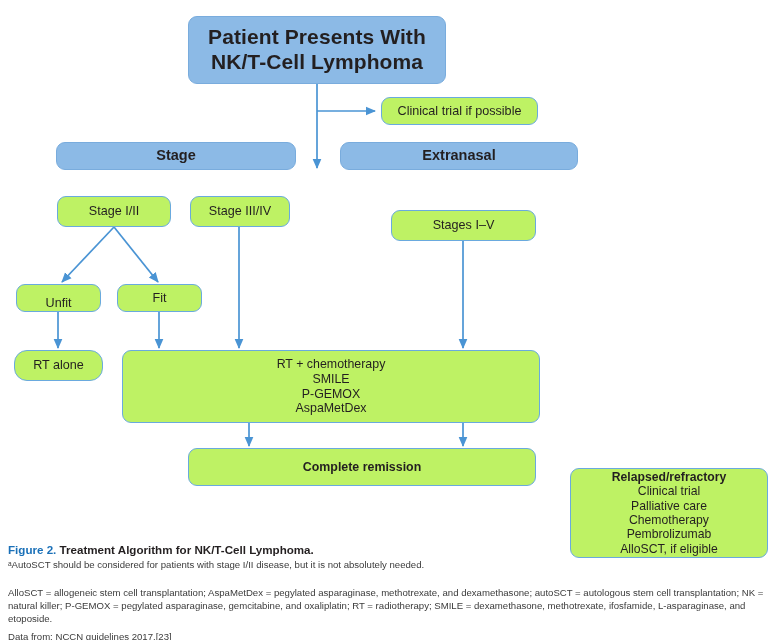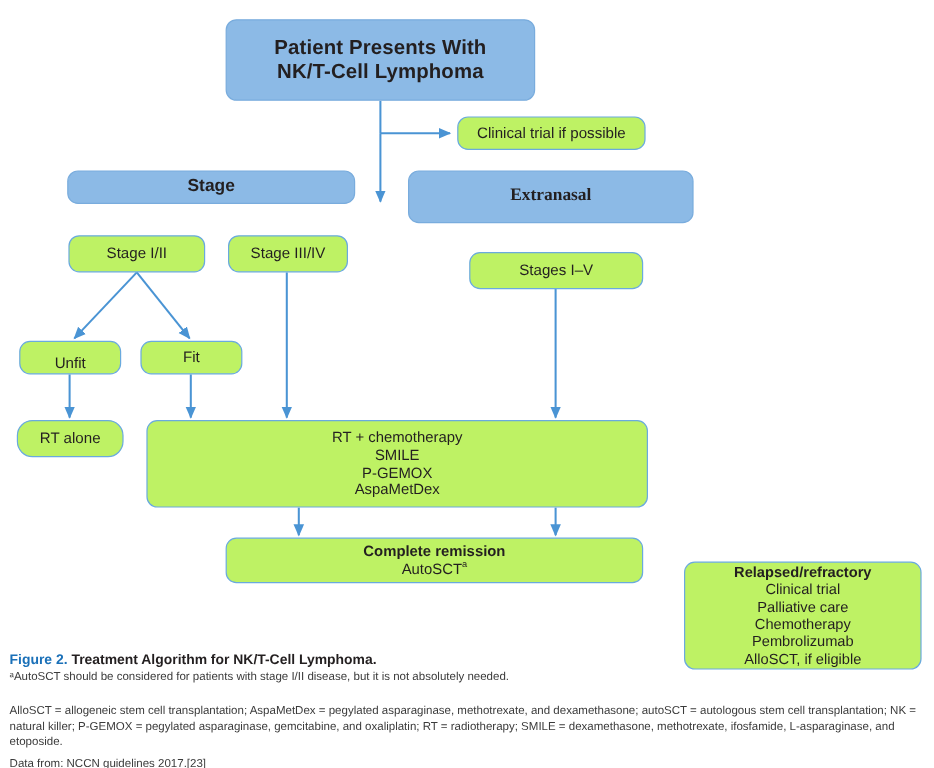"Patient Presents With" .n-root { font-size: 17px -> 21px }
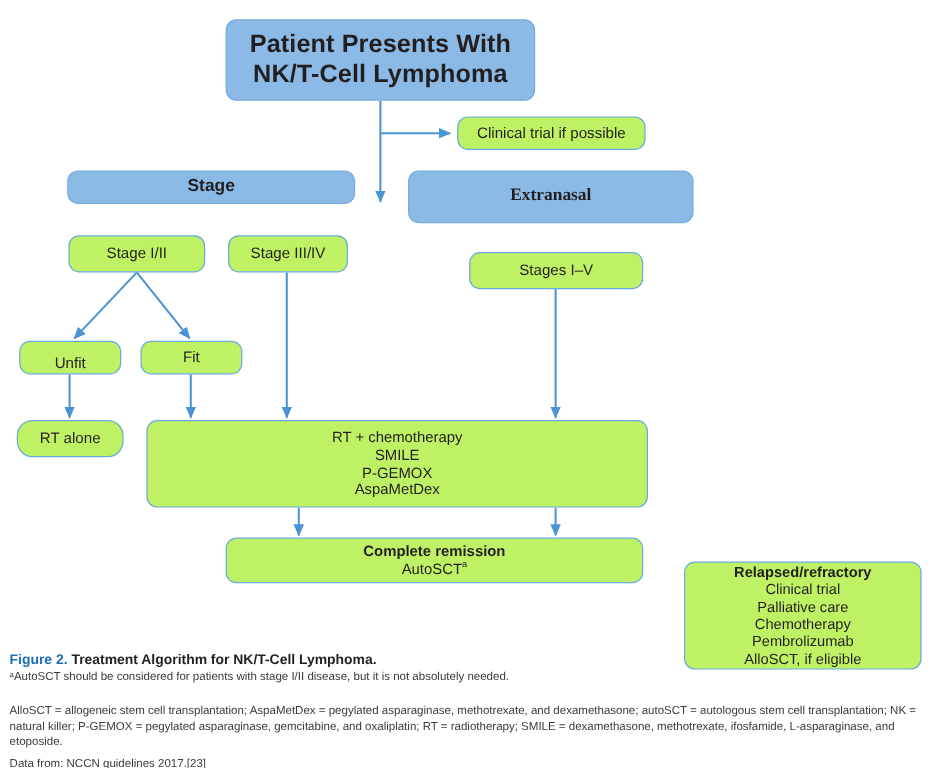"Extranasal" div.node { font-family: Liberation Serif, serif -> none; height: 44px -> 28px }
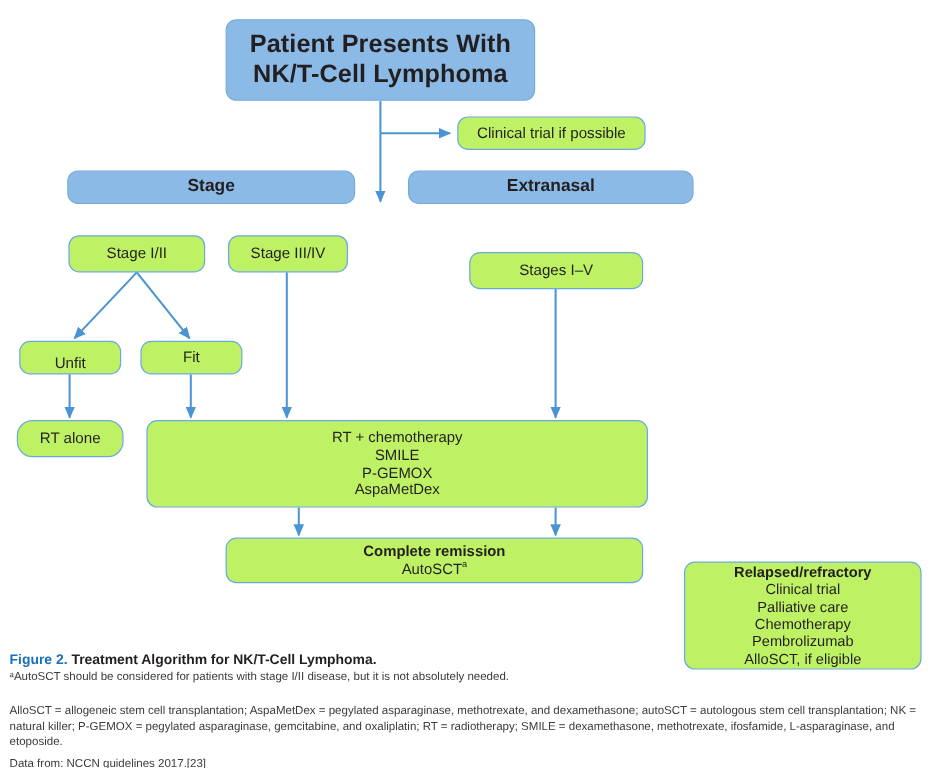"AutoSCTa" span.line { html: <span><span>AutoSCT</span><sup>a</sup></span> -> none }
